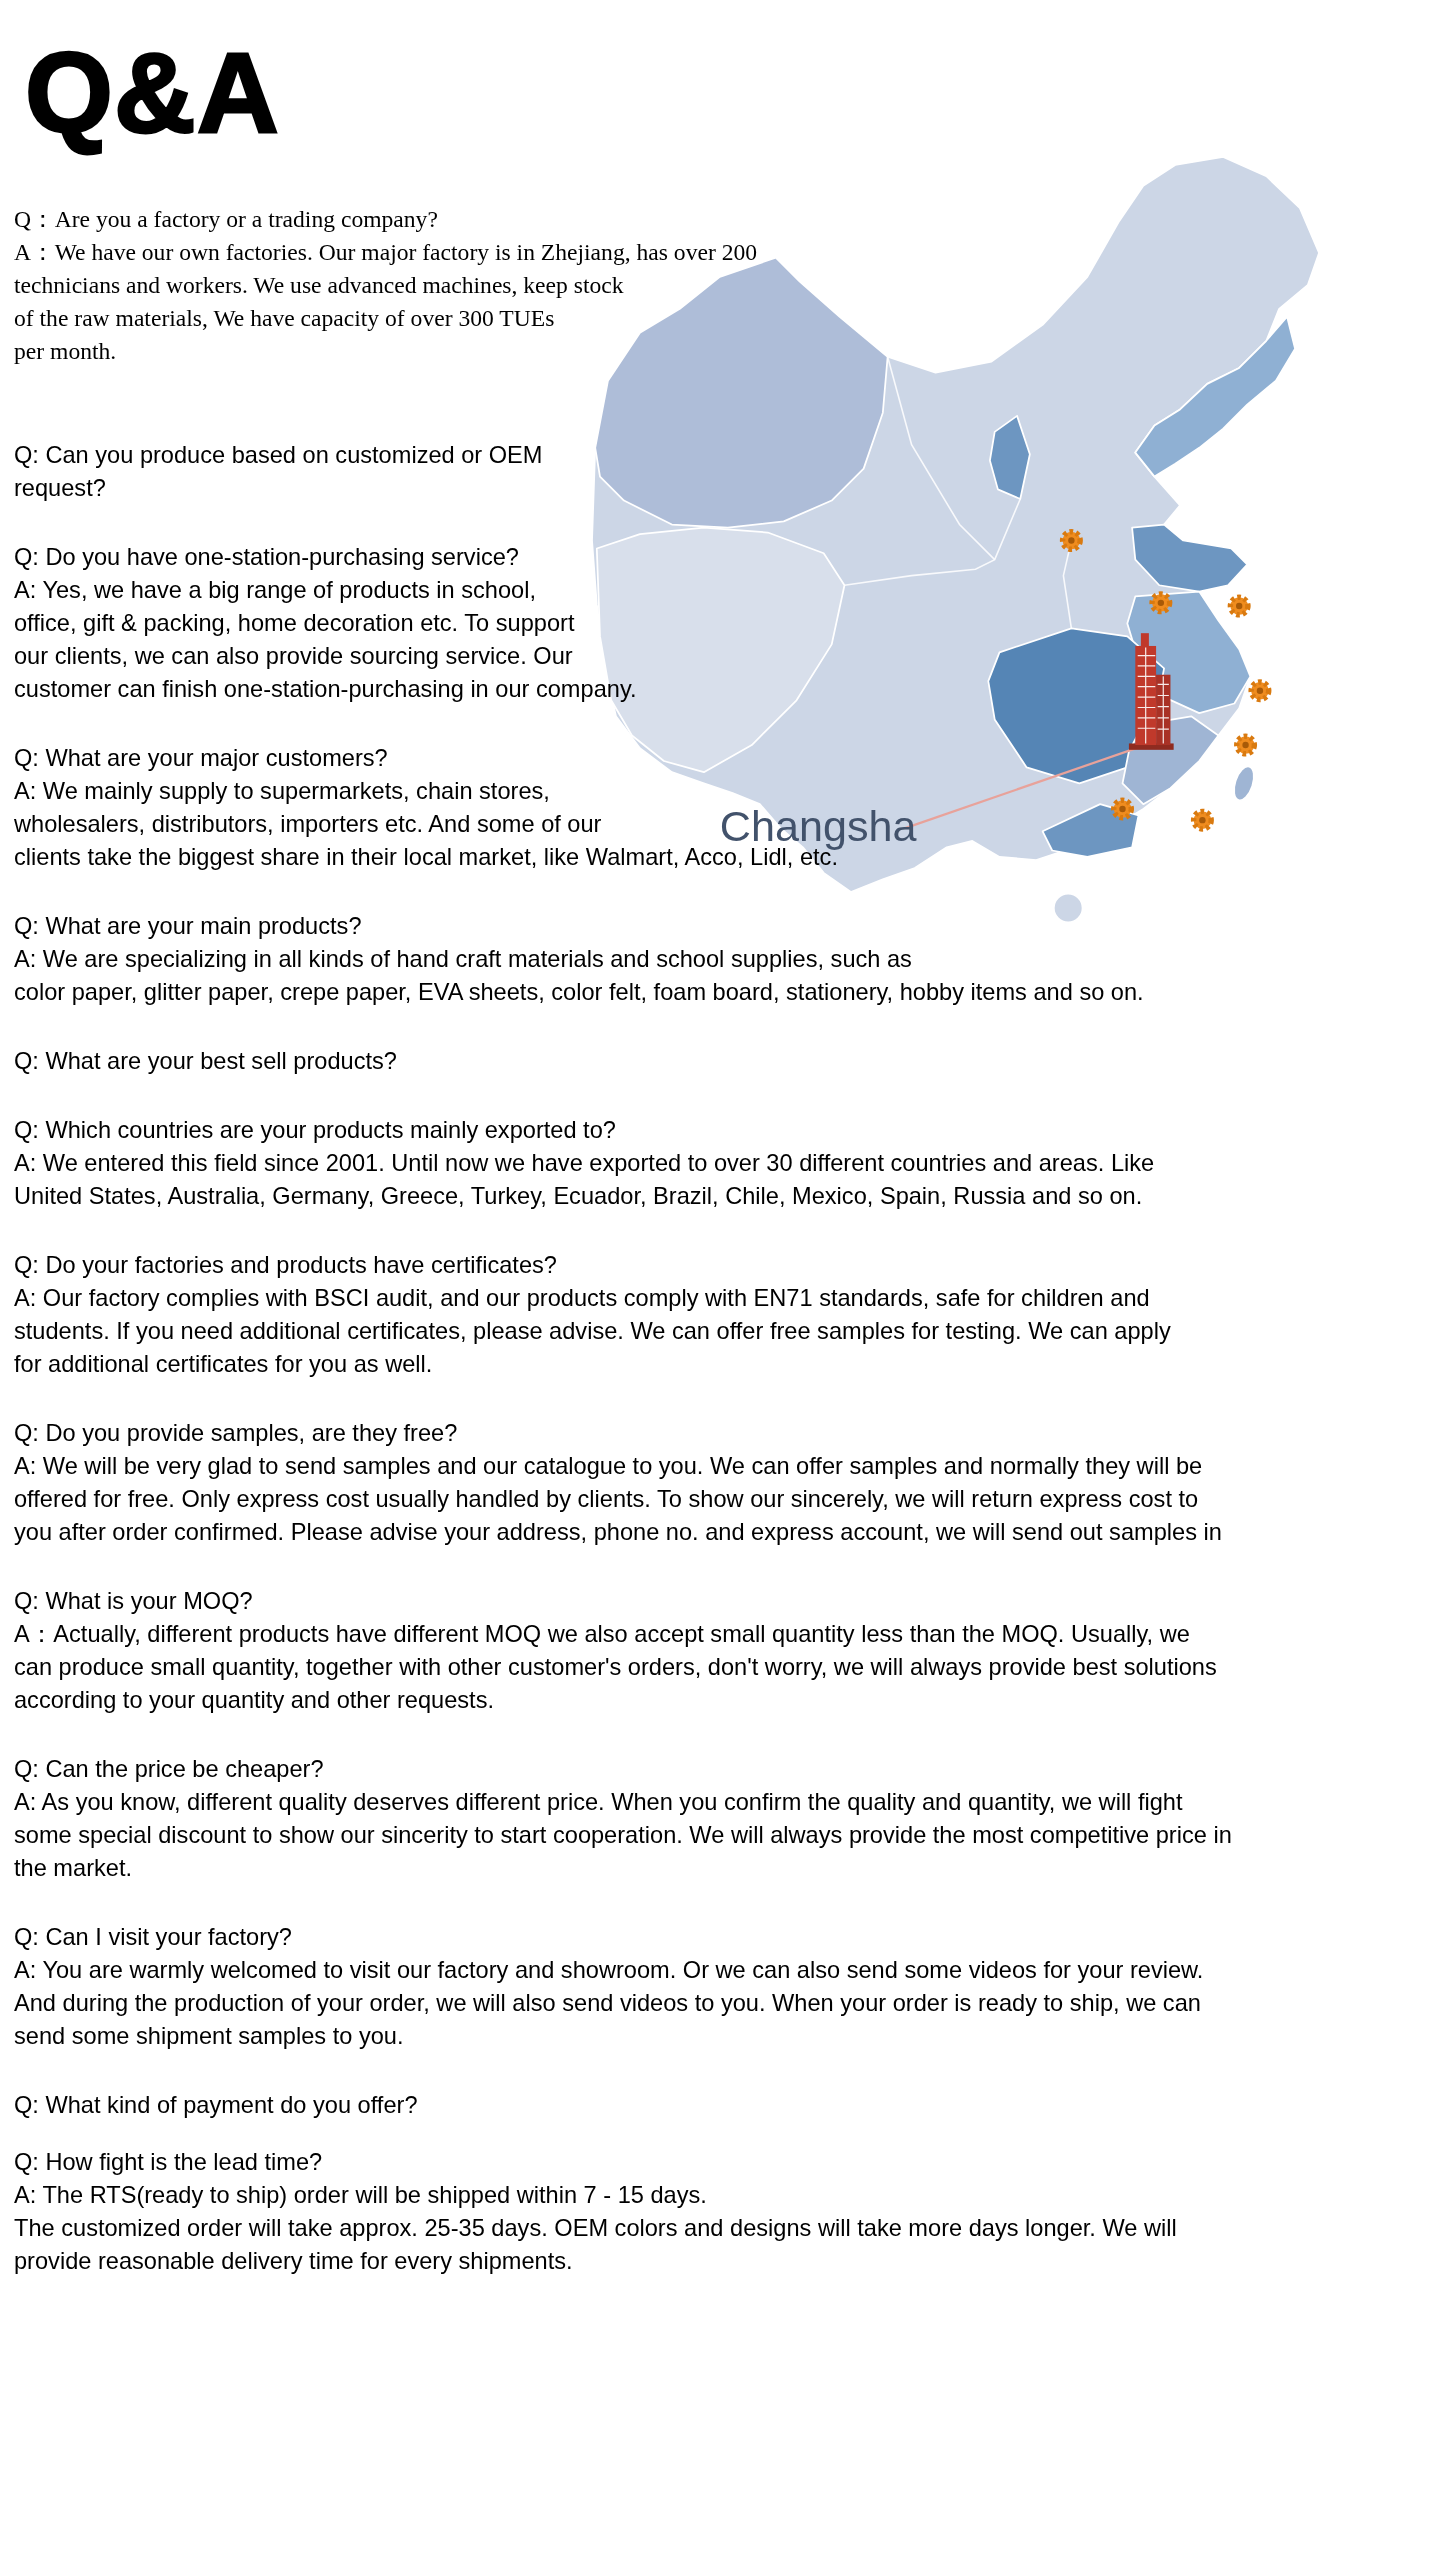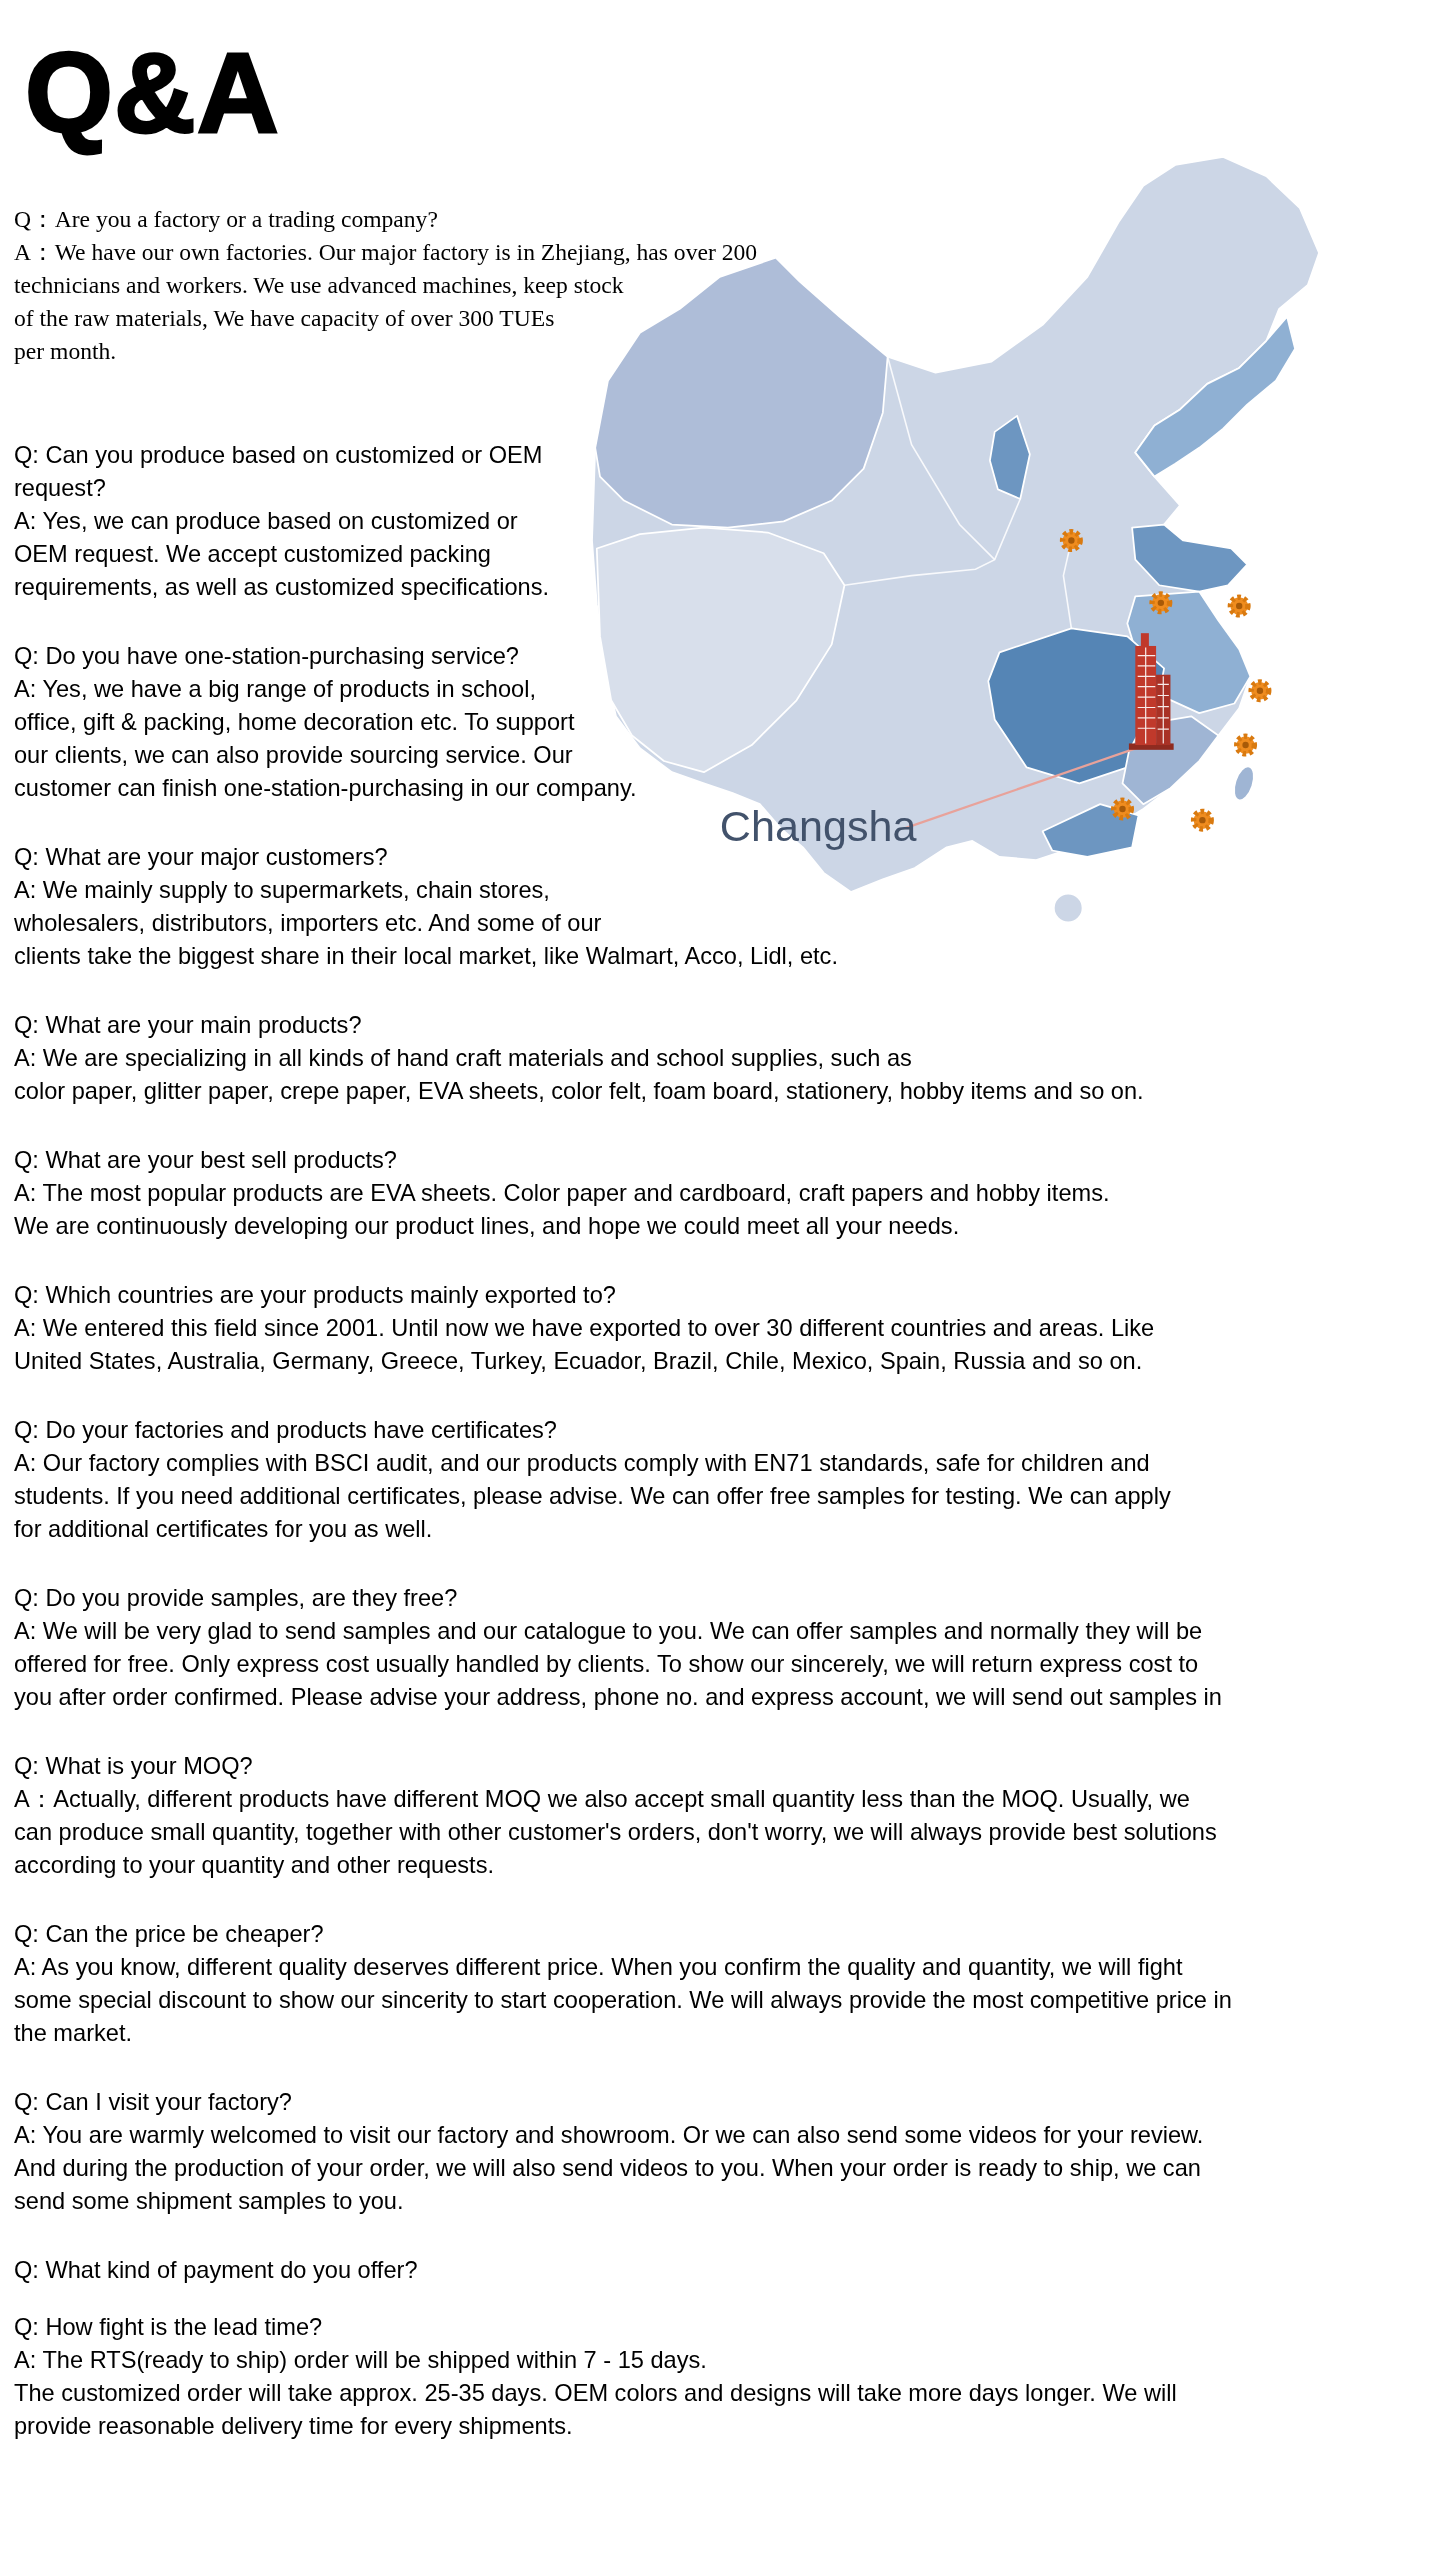"A: Yes, we can produce" div.a-line { html: <div>A: Yes, we can produce based on customized or OEM request. We accept customized packing requirements, as well as customized specifications.</div> -> none }
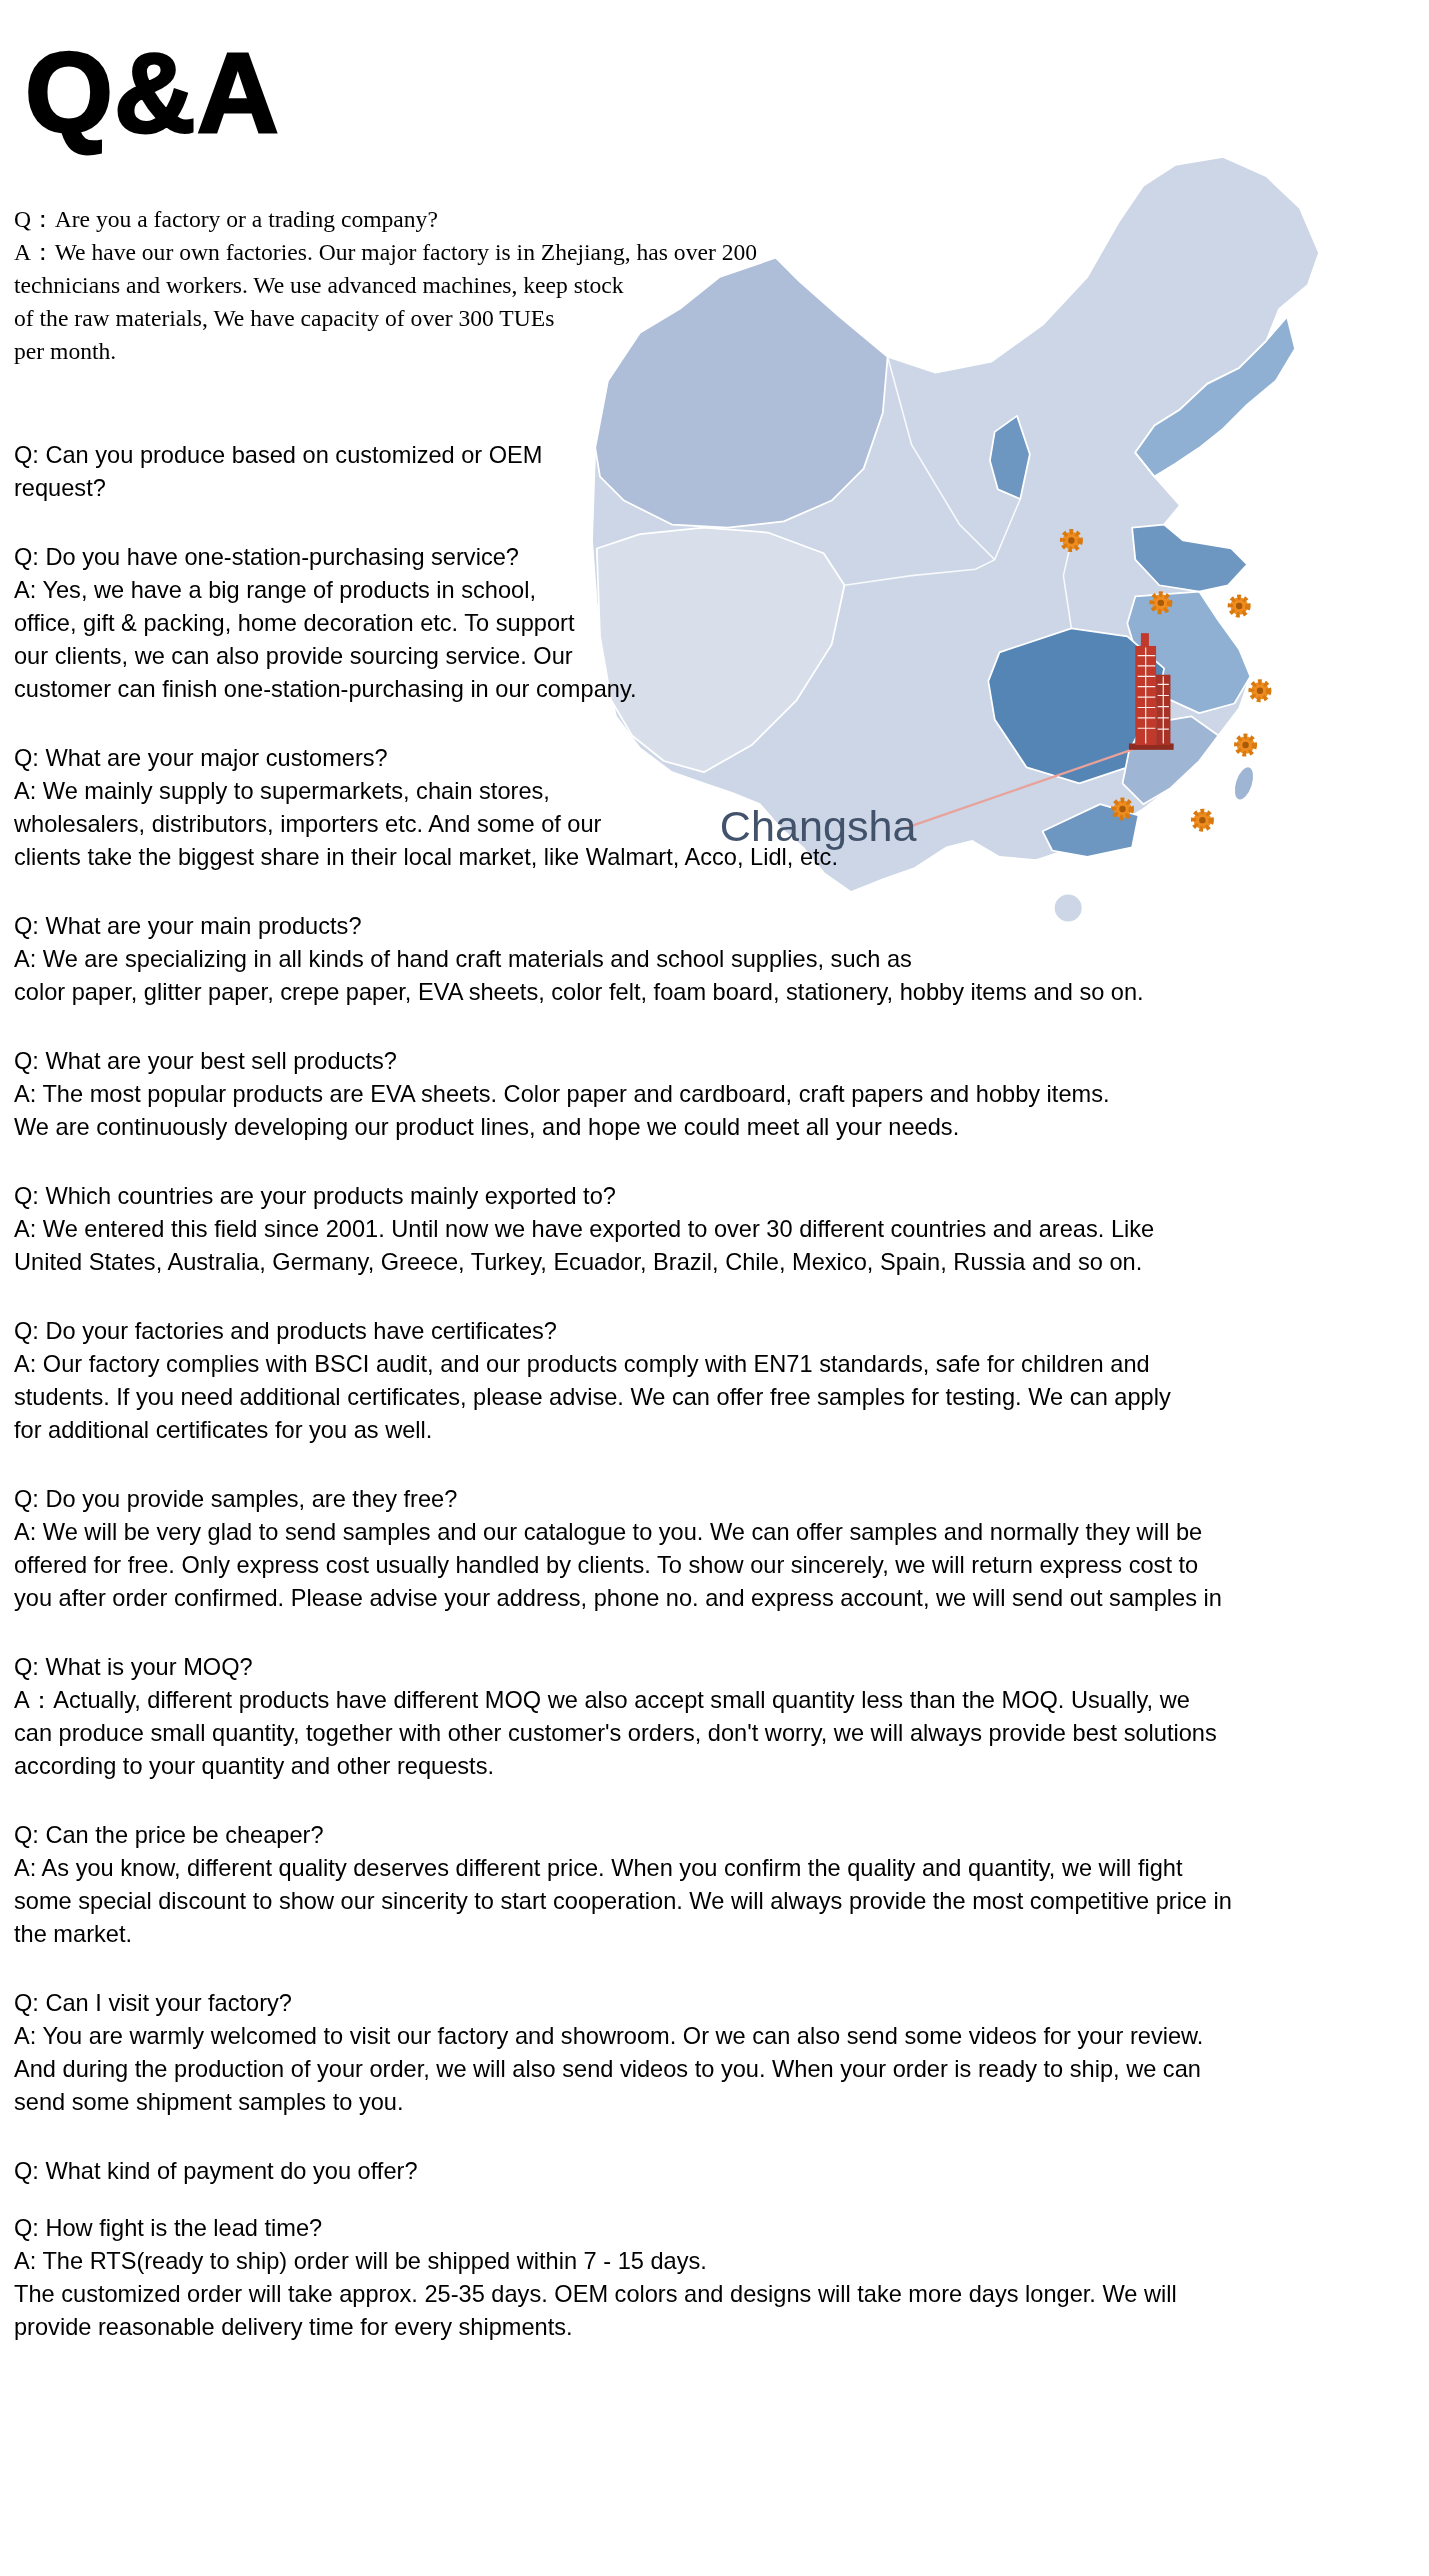"A: The most popular products" div.a-line { html: <div>A: The most popular products are EVA sheets. Color paper and cardboard, craft papers and hobby items. We are continuously developing our product lines, and hope we could meet all your needs.</div> -> none }
